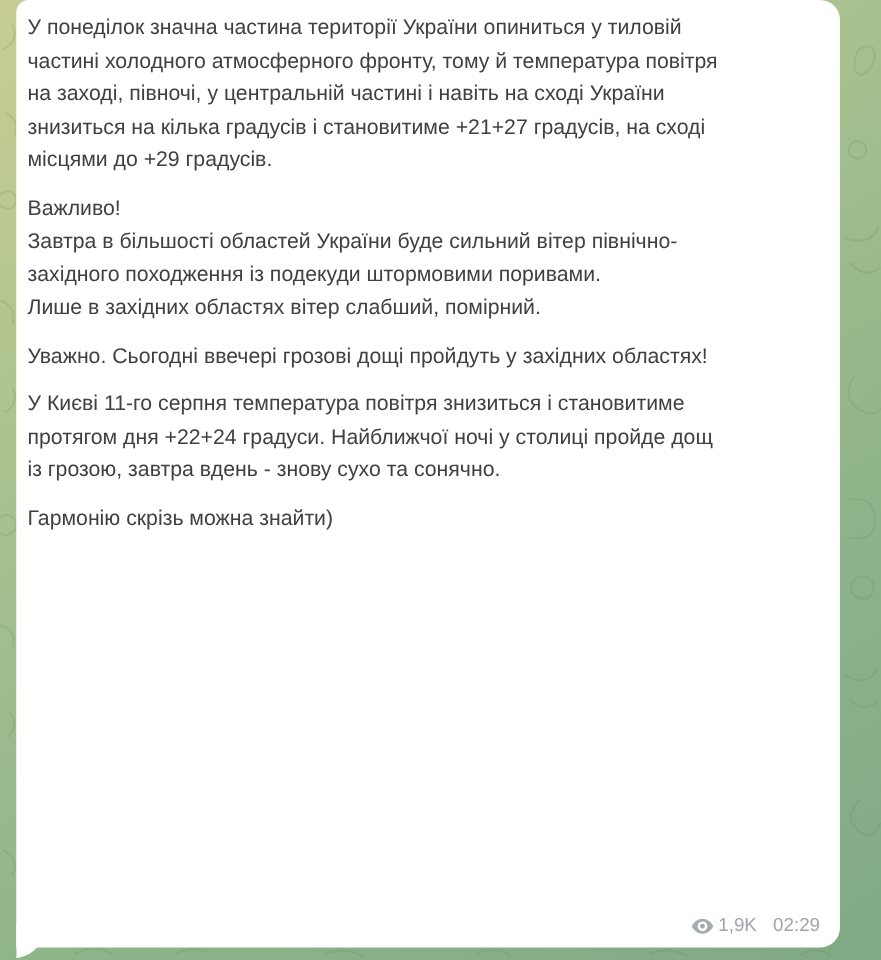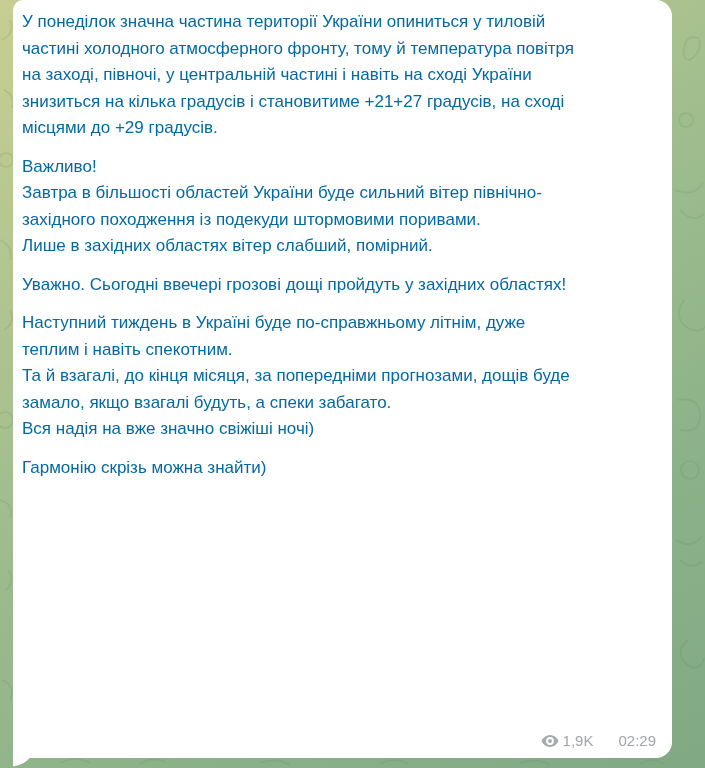"У понеділок значна частина території" .msg-text p { color: #0369a1 -> #404040 }
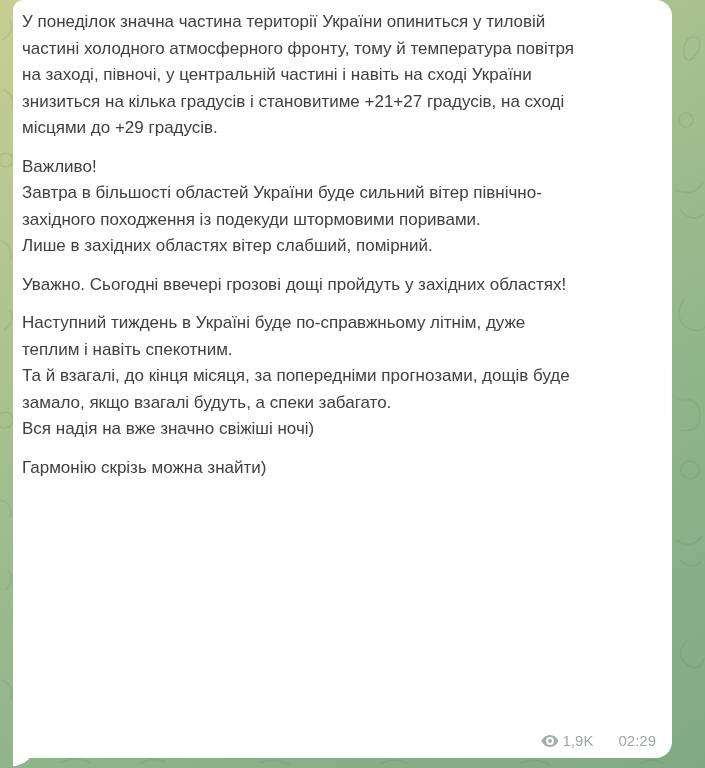"У Києві 11-го серпня температура" p { html: none -> <p>У Києві 11-го серпня температура повітря знизиться і становитиме протягом дня +22+24 градуси. Найближчої ночі у столиці пройде дощ із грозою, завтра вдень - знову сухо та сонячно.</p> }
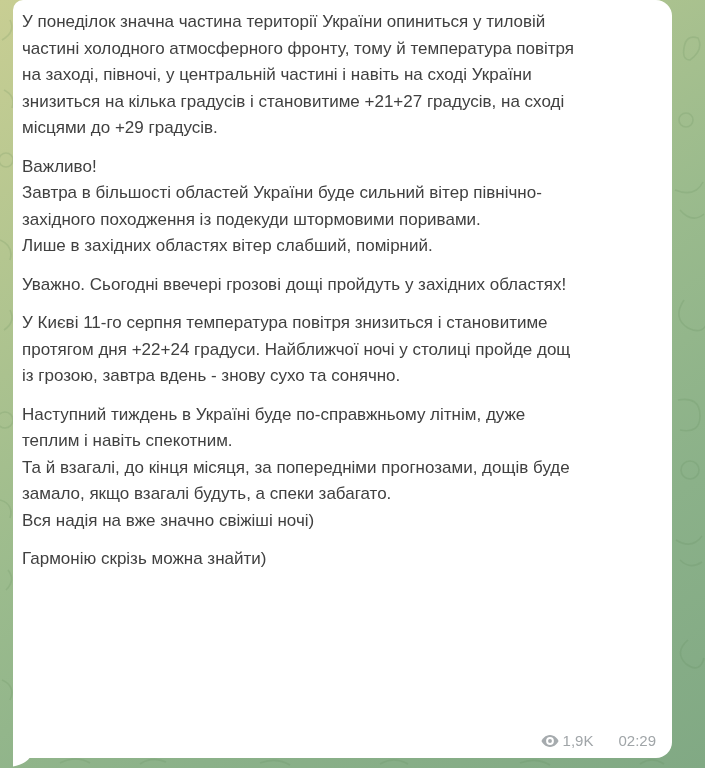"Наступний тиждень в Україні буде" p { html: <p>Наступний тиждень в Україні буде по-справжньому літнім, дуже теплим і навіть спекотним. Та й взагалі, до кінця місяця, за попередніми прогнозами, дощів буде замало, якщо взагалі будуть, а спеки забагато. Вся надія на вже значно свіжіші ночі)</p> -> none }
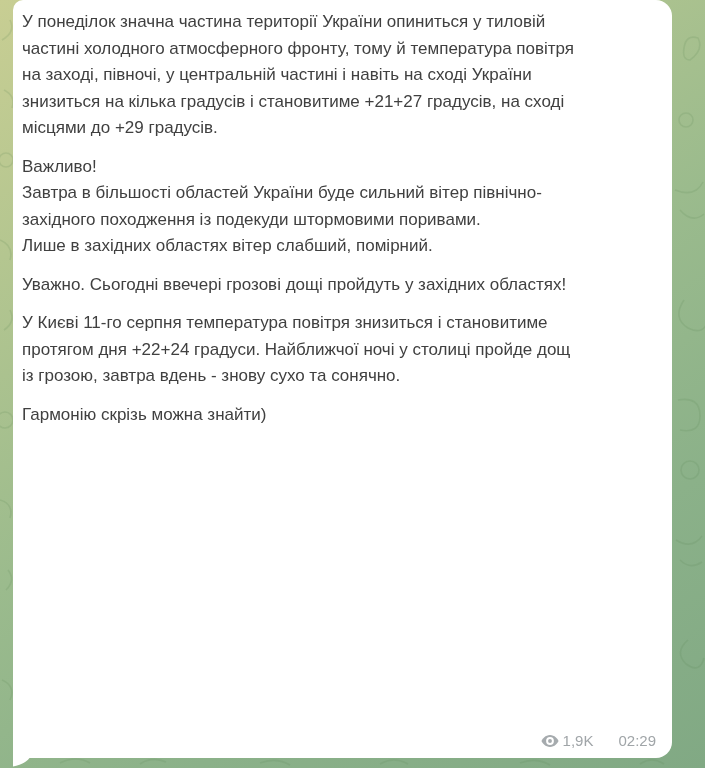"1,9K" .meta .views { margin-right: 21px -> 9px }
